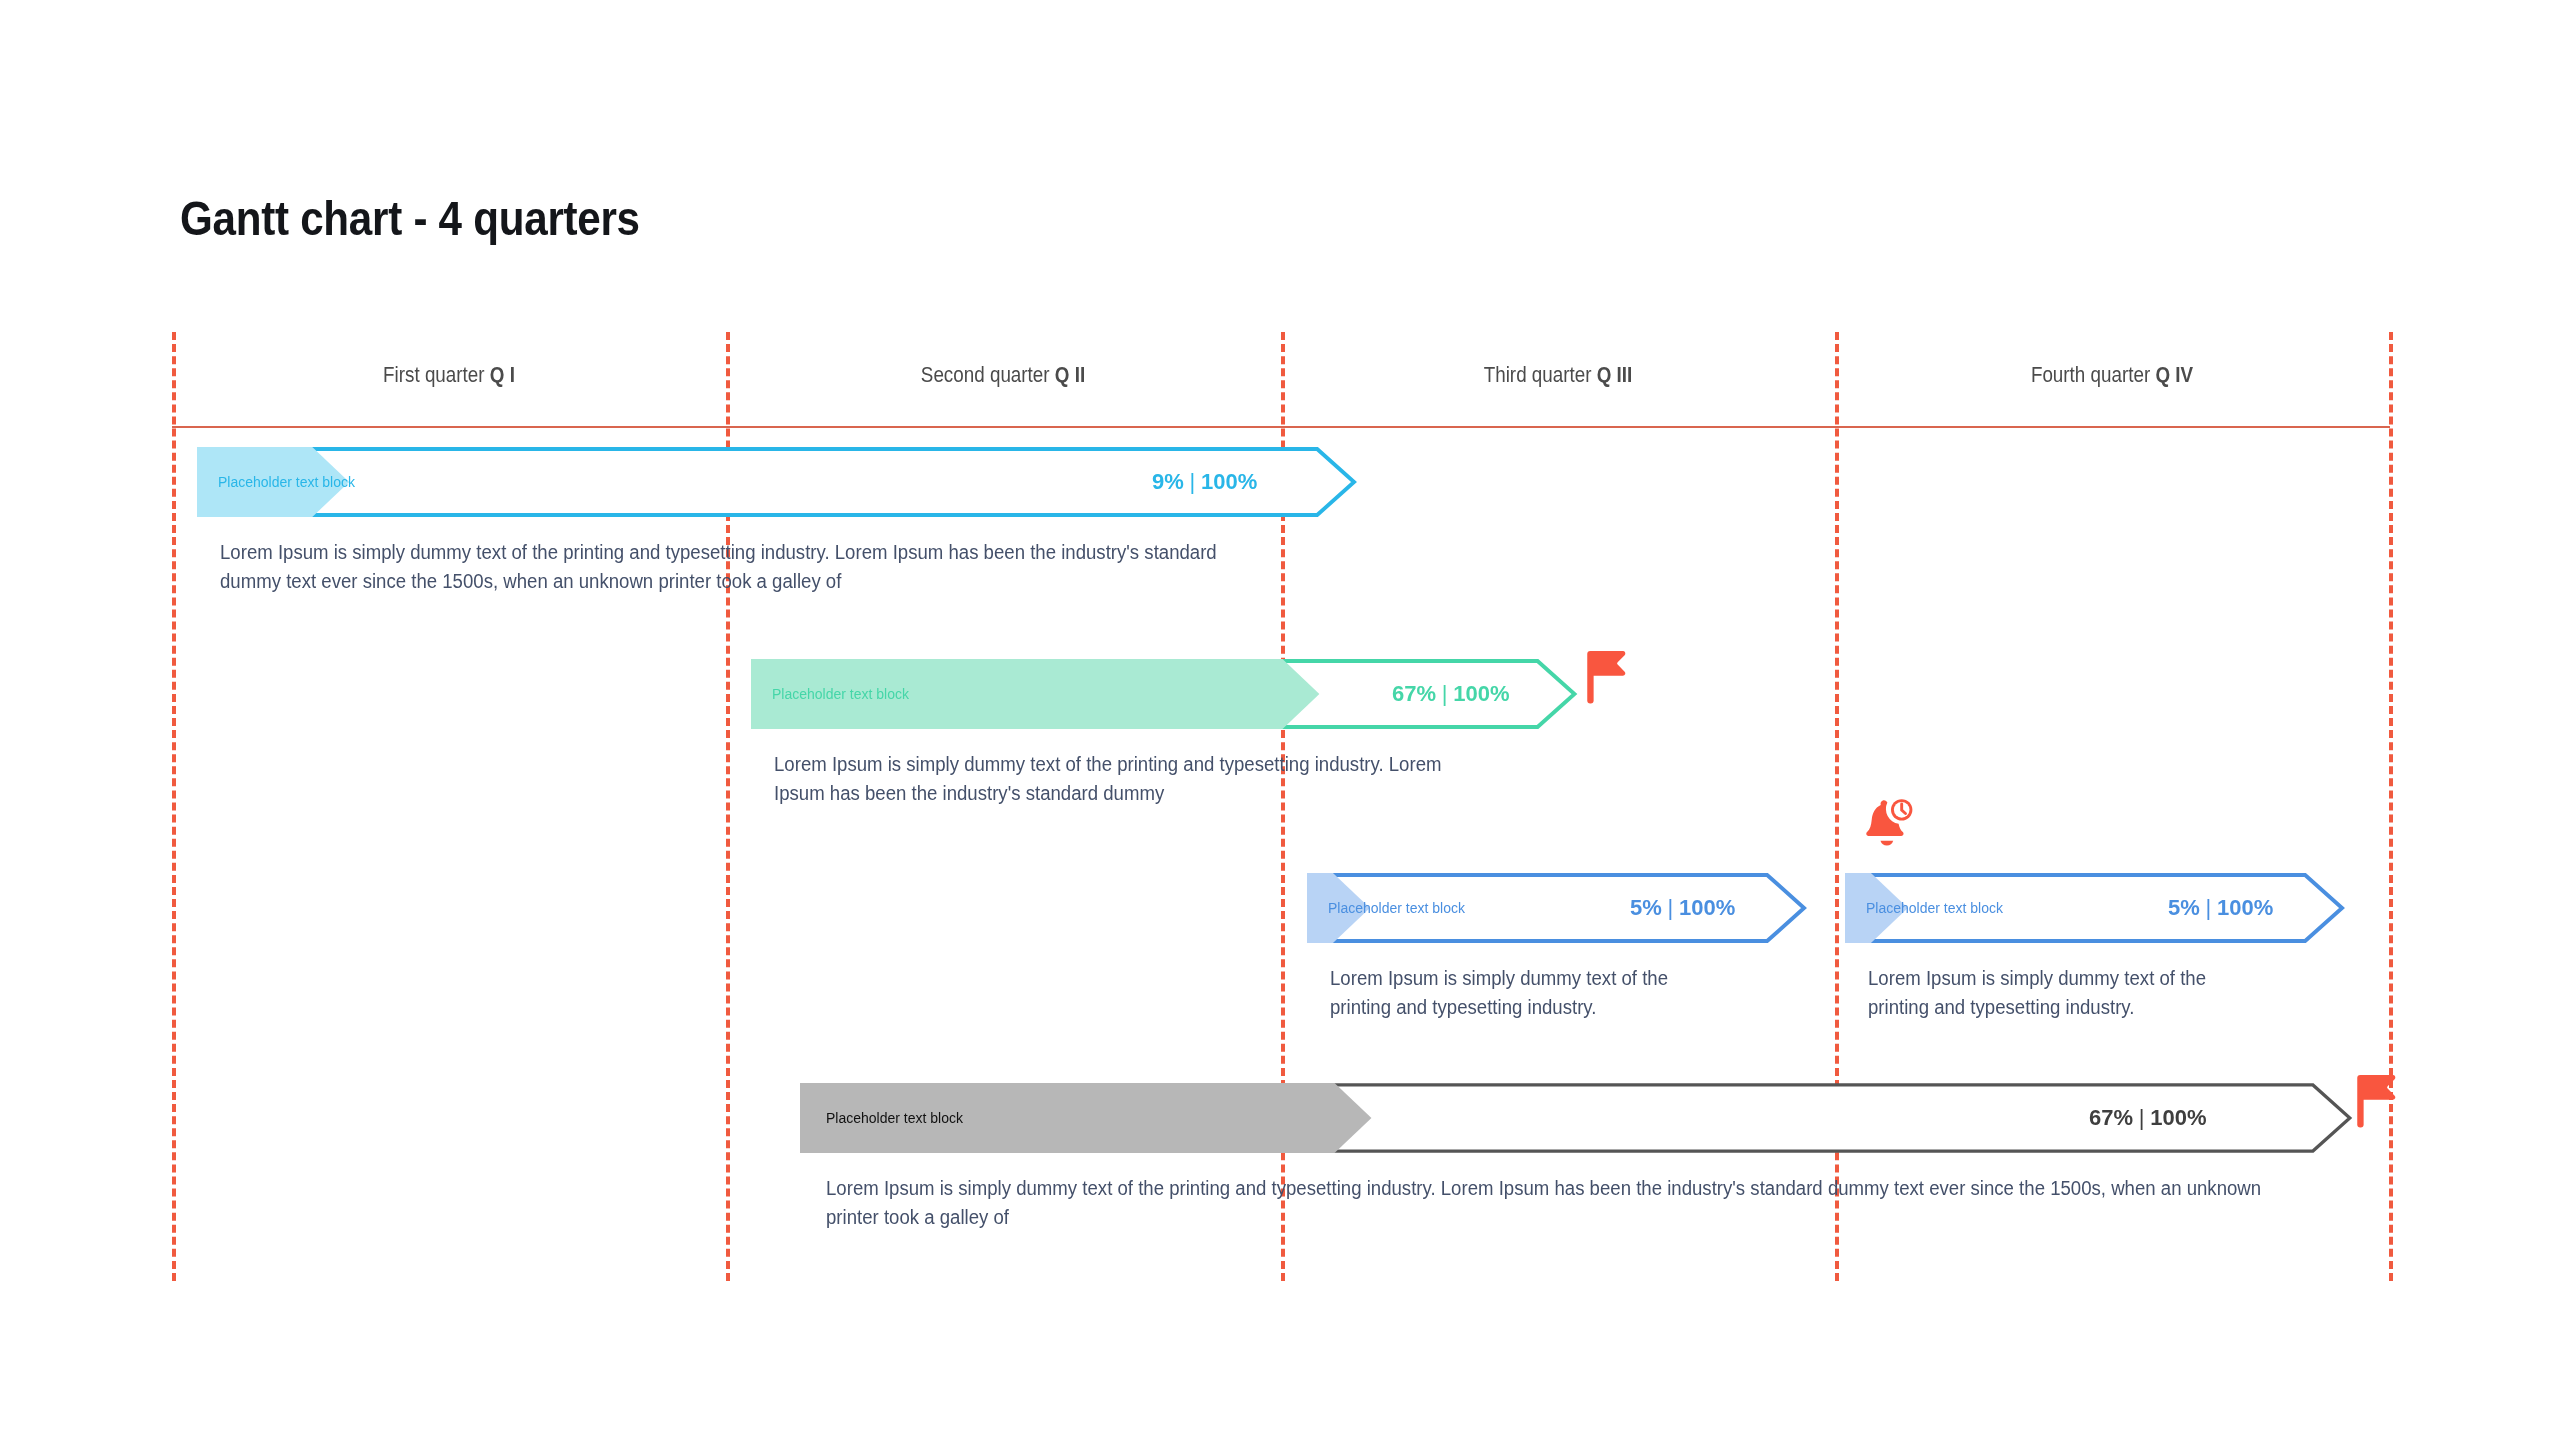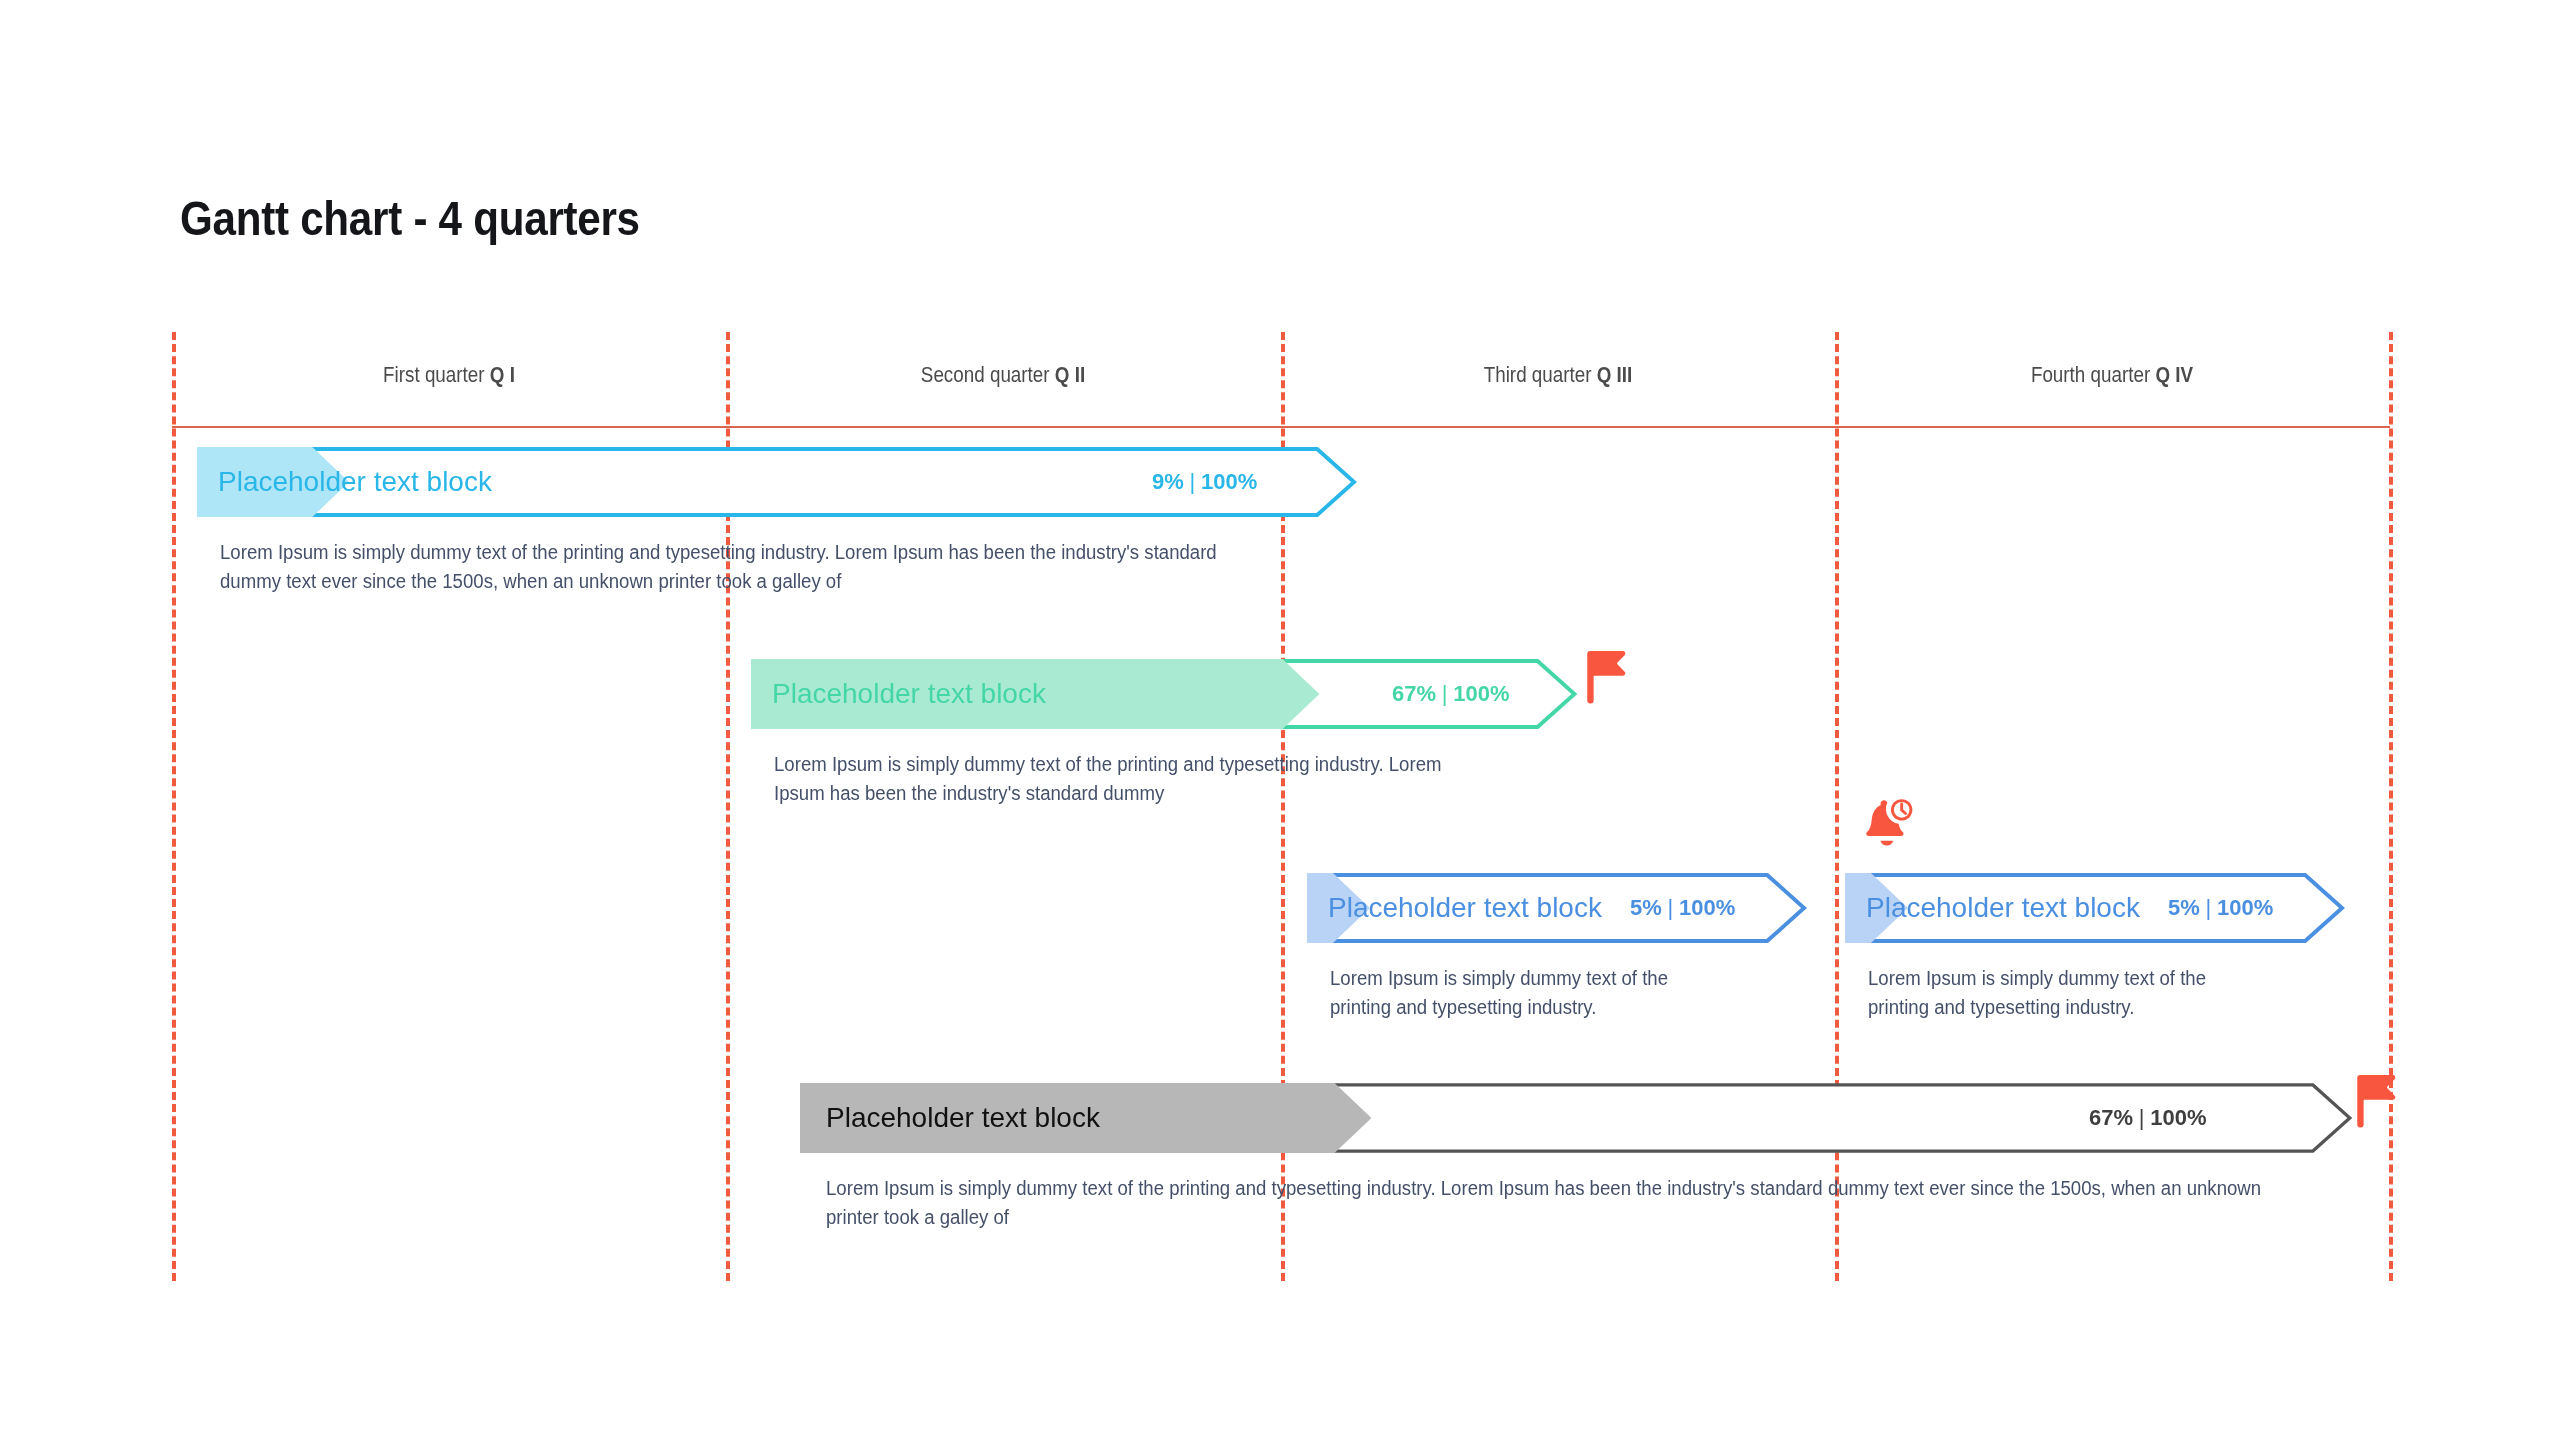"Placeholder text block" .bar-label { font-size: 28px -> 14px }
